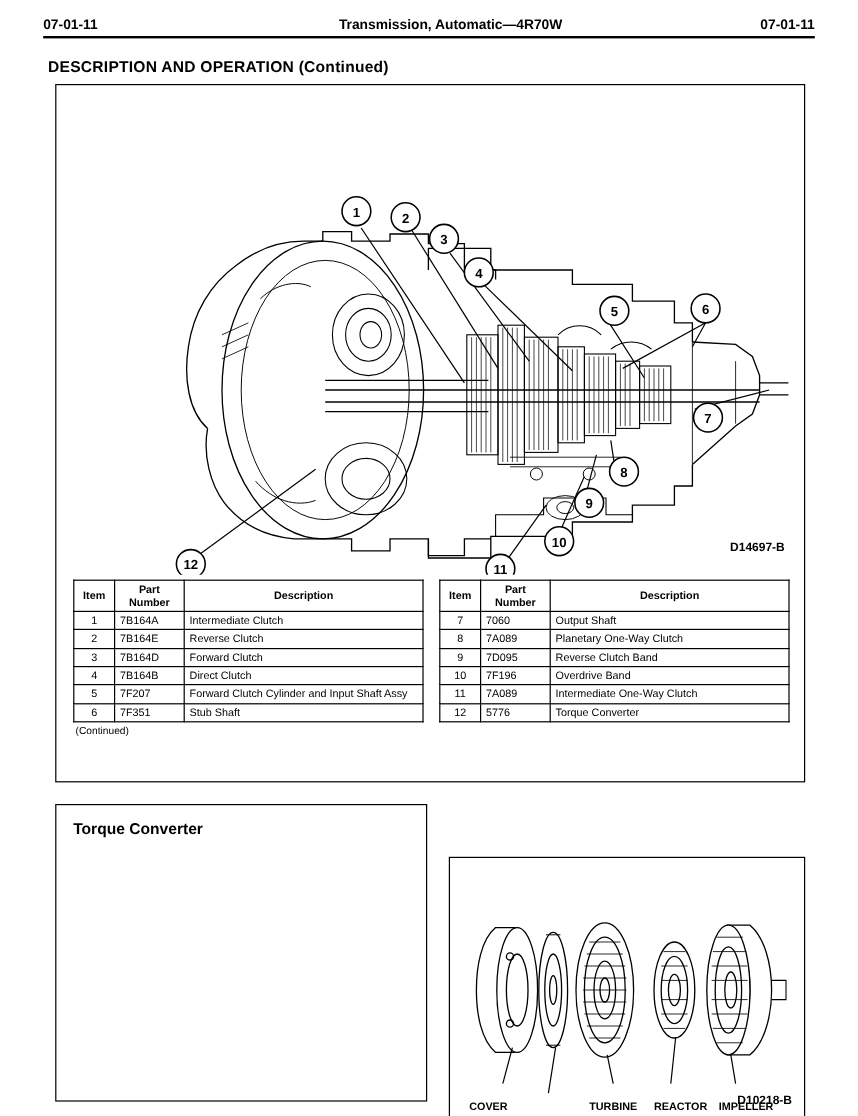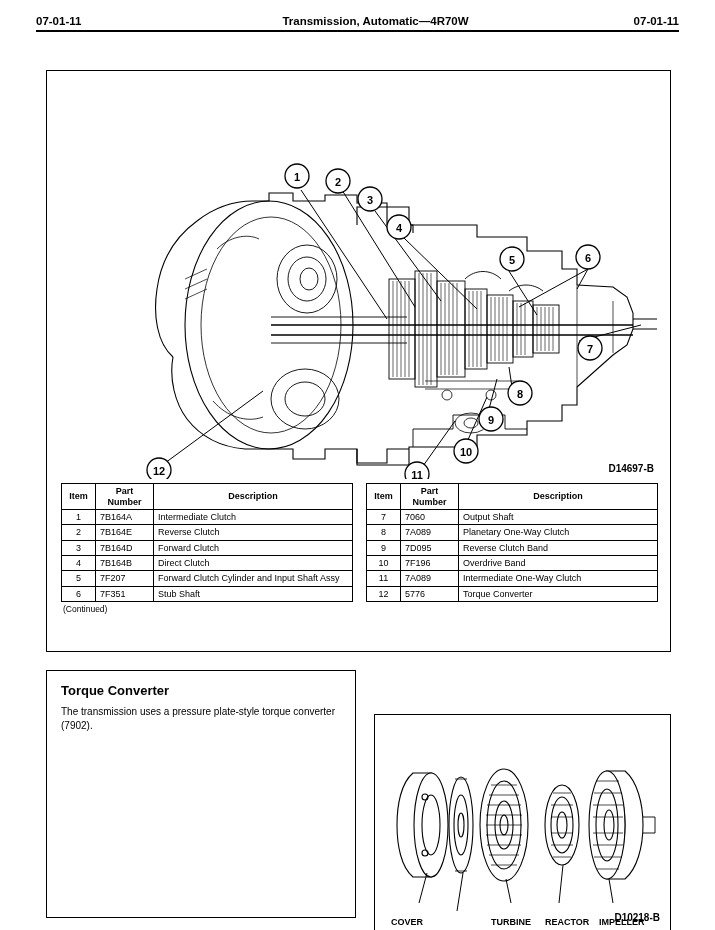"DESCRIPTION AND OPERATION (Continued)" div.section-title { html: none -> <div>DESCRIPTION AND OPERATION (Continued)</div> }
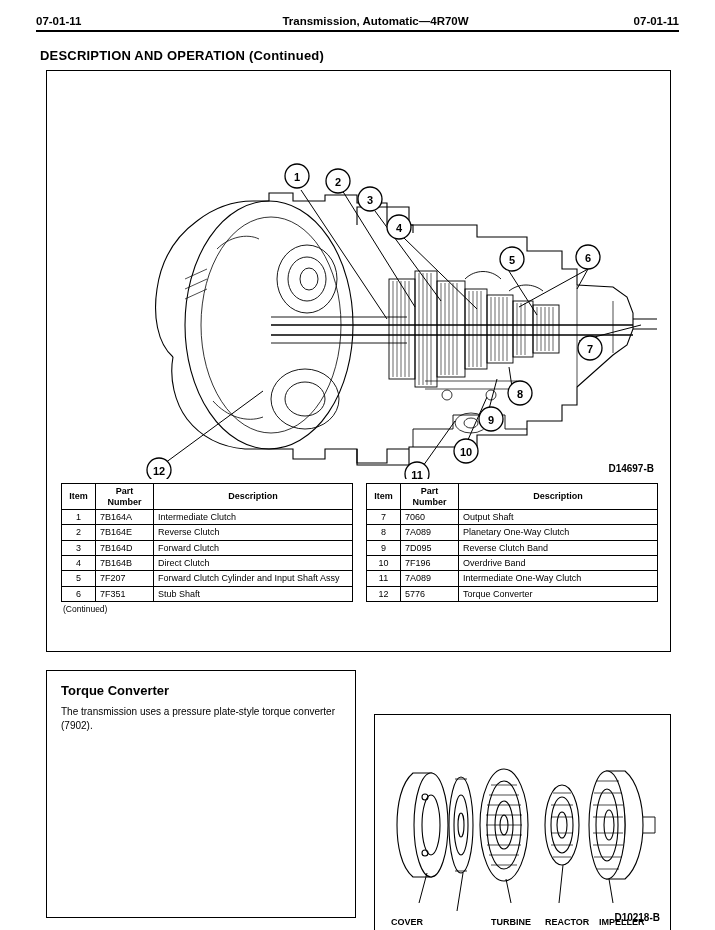"D14697-B" .fig-code { top: 392px -> 380px }
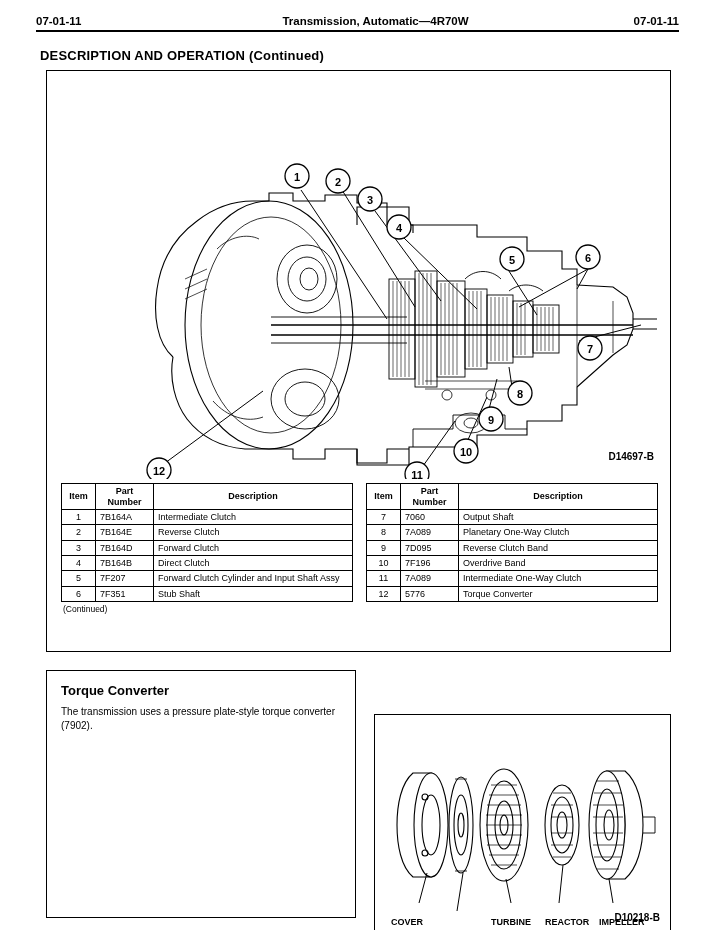"The transmission uses a pressure" div.bl-text { html: <div>The transmission uses a pressure plate-style torque converter (7902).</div> -> none }
